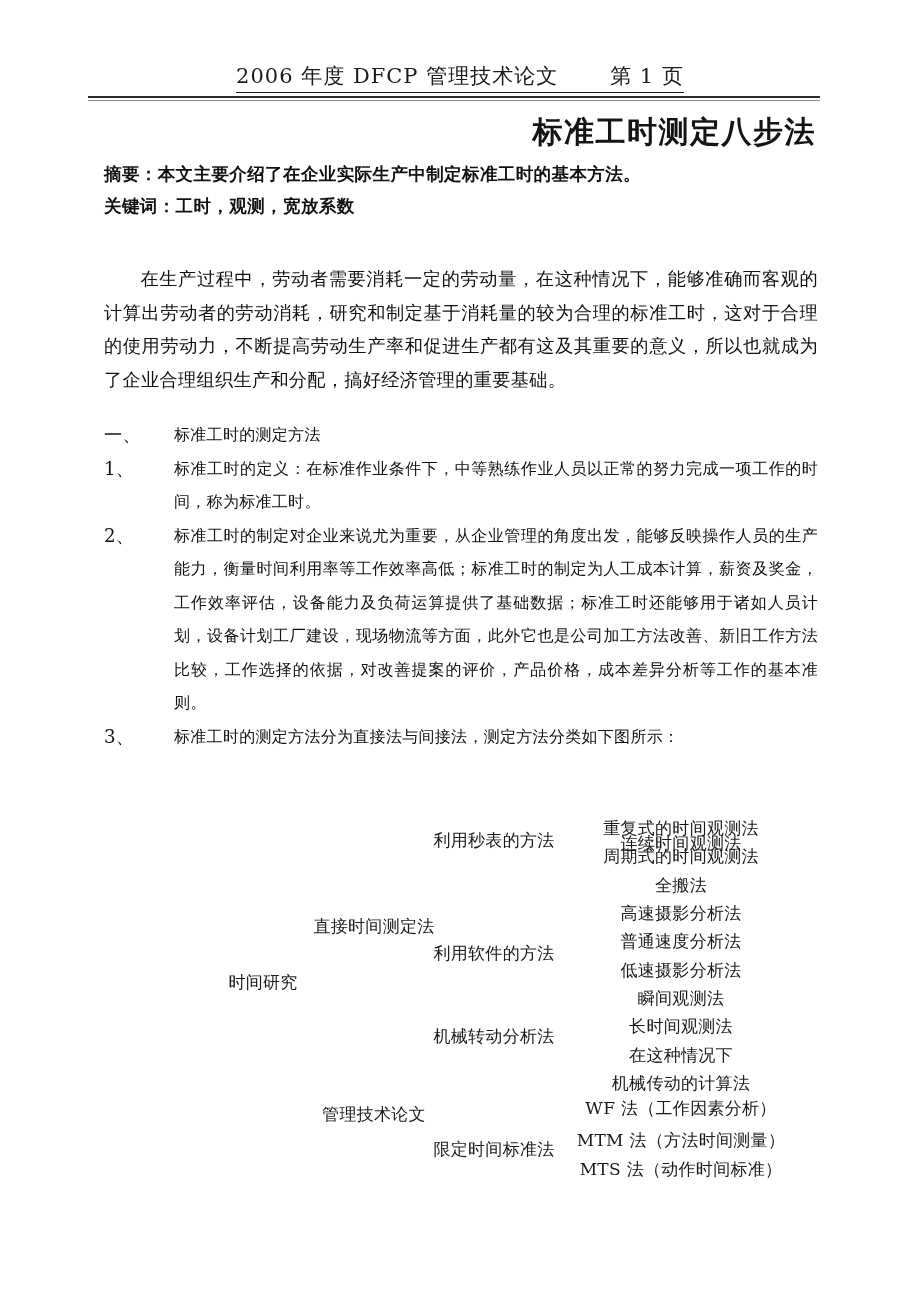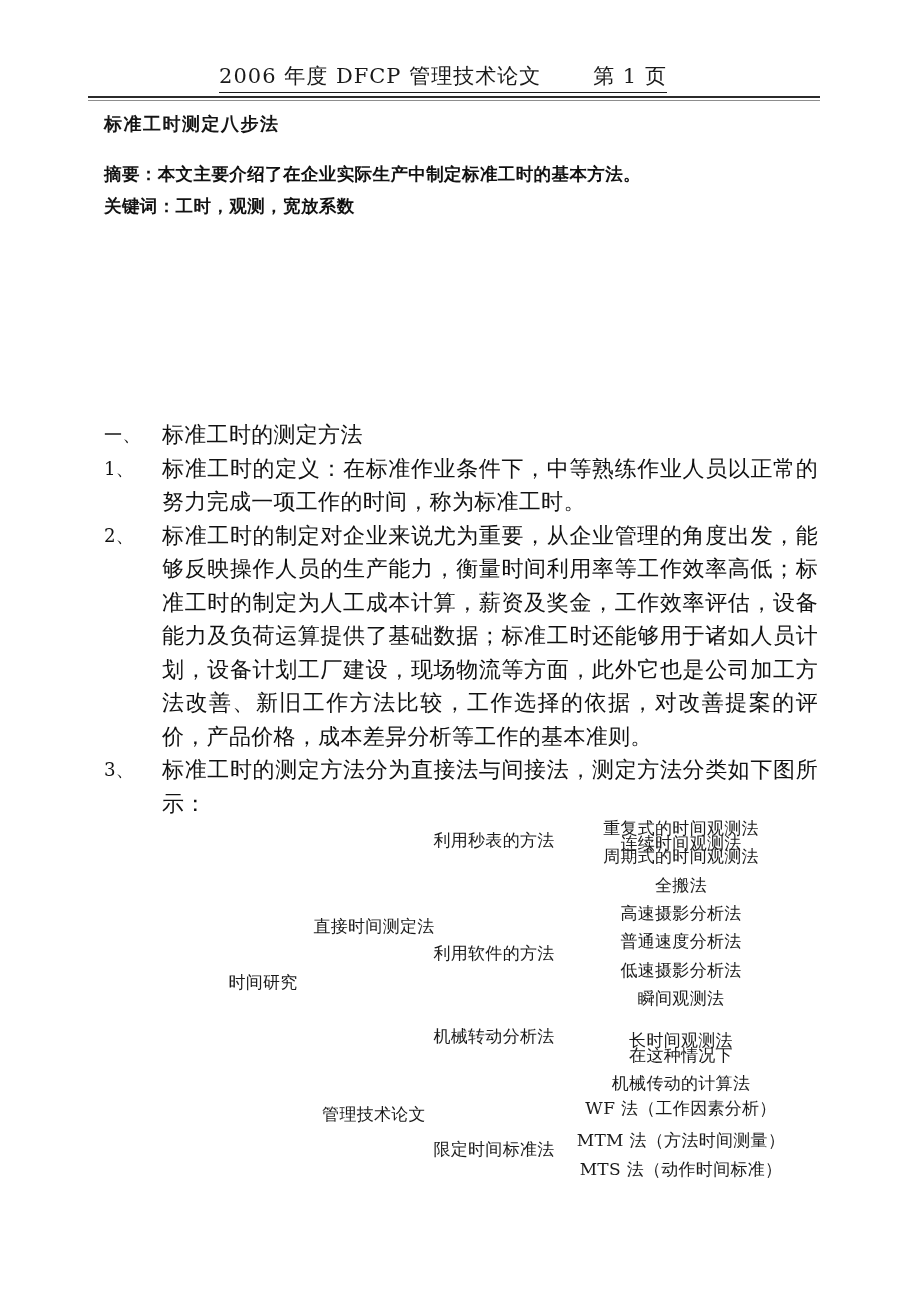"2006 年度 DFCP 管理技术论文 第" .header { left: 87px -> 104px }
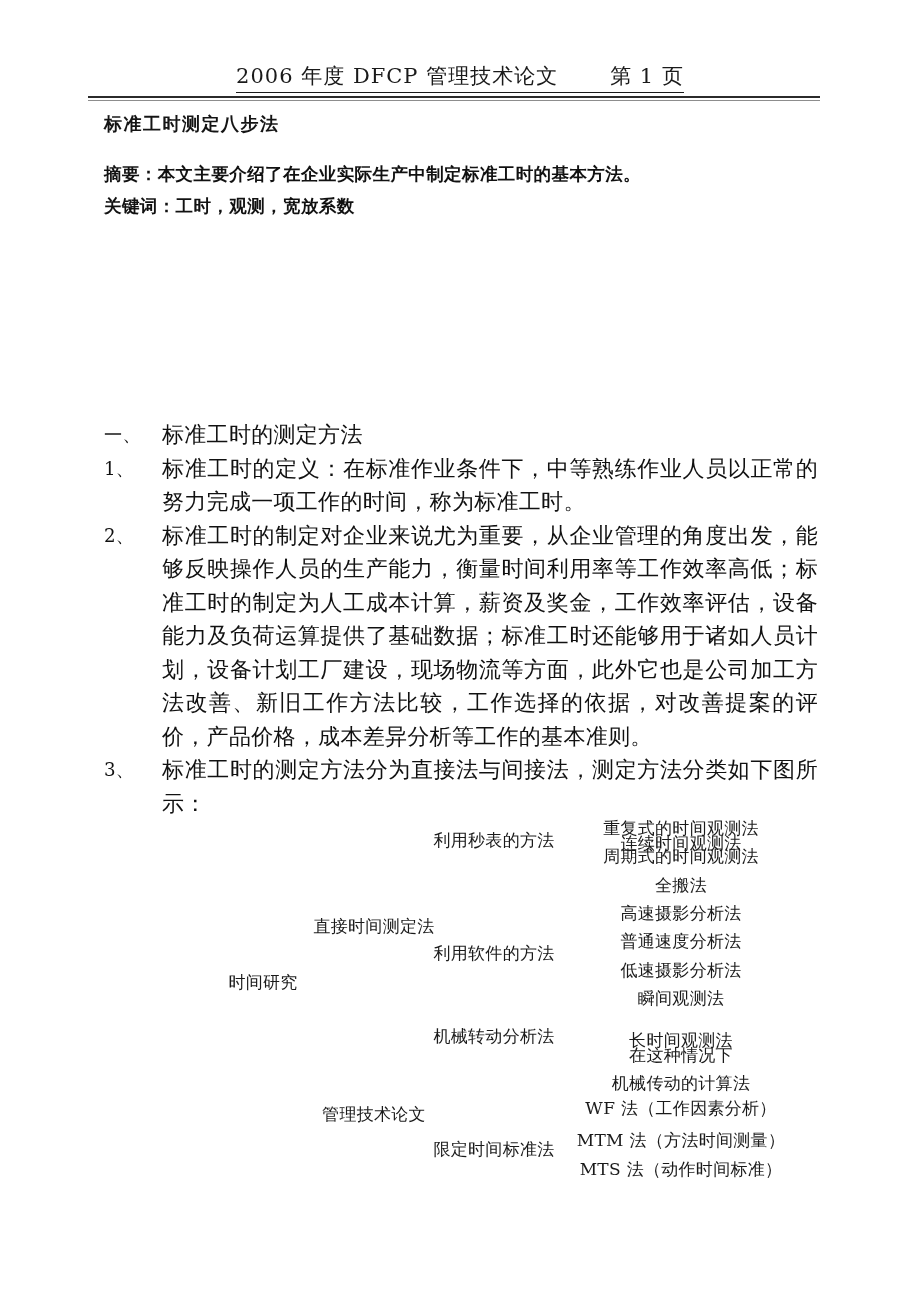"标准工时测定八步法" .doc-title { font-size: 18px -> 30px; text-align: left -> right }
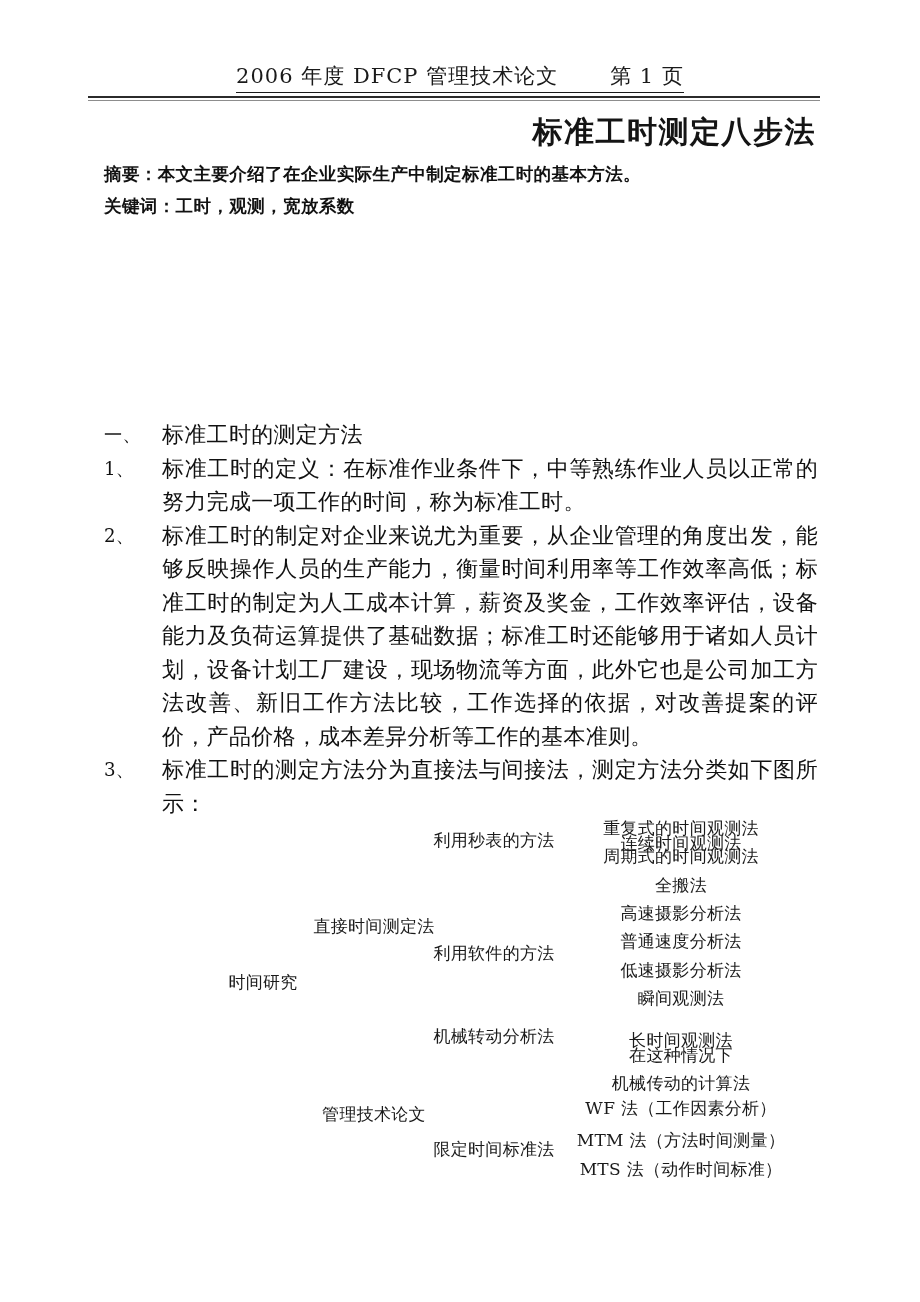"在生产过程中，劳动者需要消耗一定的劳动量，在这种情况下，能够准确而客观的计算出劳" div.body-para { html: none -> <div>在生产过程中，劳动者需要消耗一定的劳动量，在这种情况下，能够准确而客观的计算出劳动者的劳动消耗，研究和制定基于消耗量的较为合理的标准工时，这对于合理的使用劳动力，不断提高劳动生产率和促进生产都有这及其重要的意义，所以也就成为了企业合理组织生产和分配，搞好经济管理的重要基础。</div> }
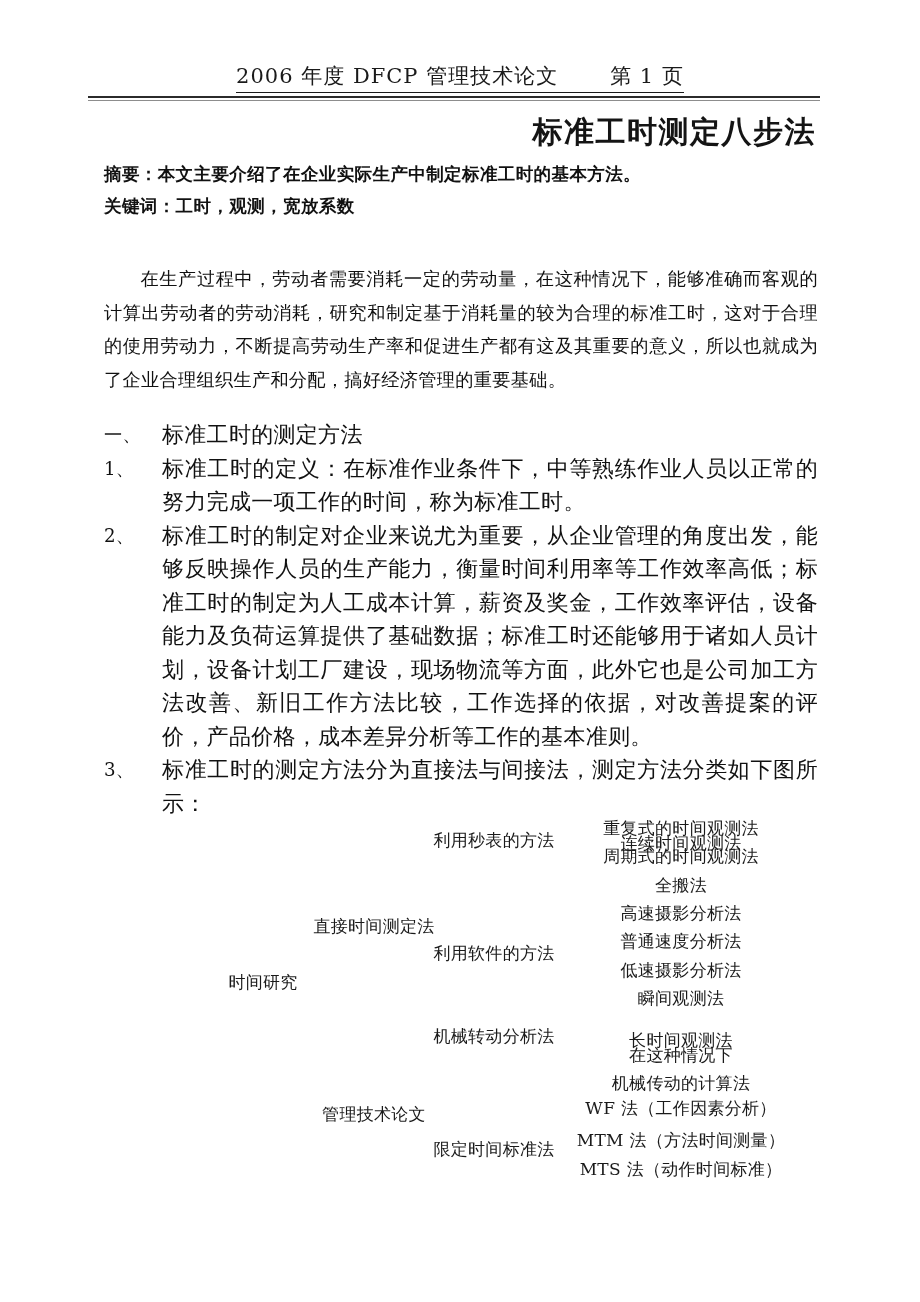"标准工时的测定方法" .list-text { font-size: 22px -> 16px; margin-left: none -> 12px }
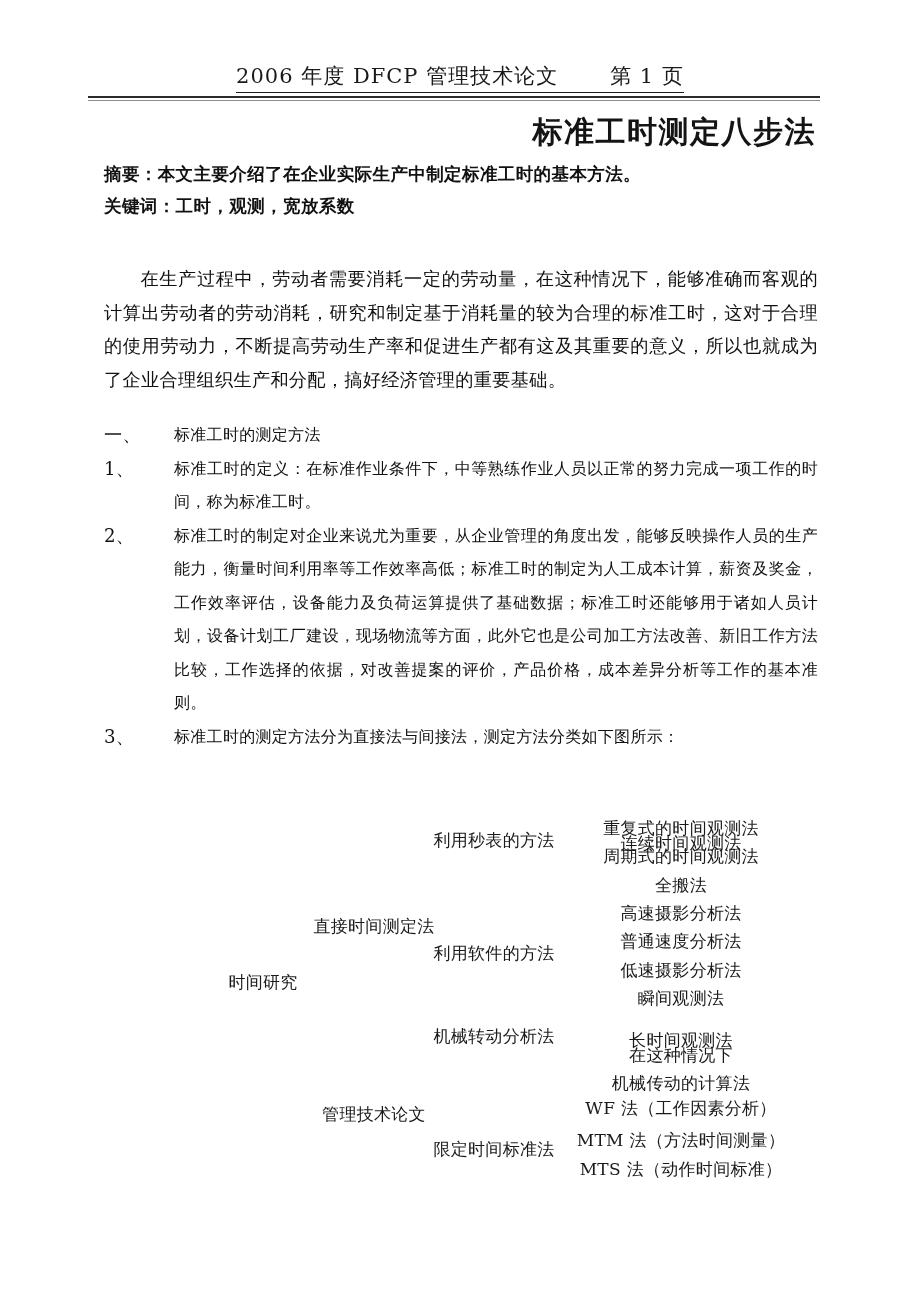"长时间观测法" div.leaf { top: 244px -> 230px }
